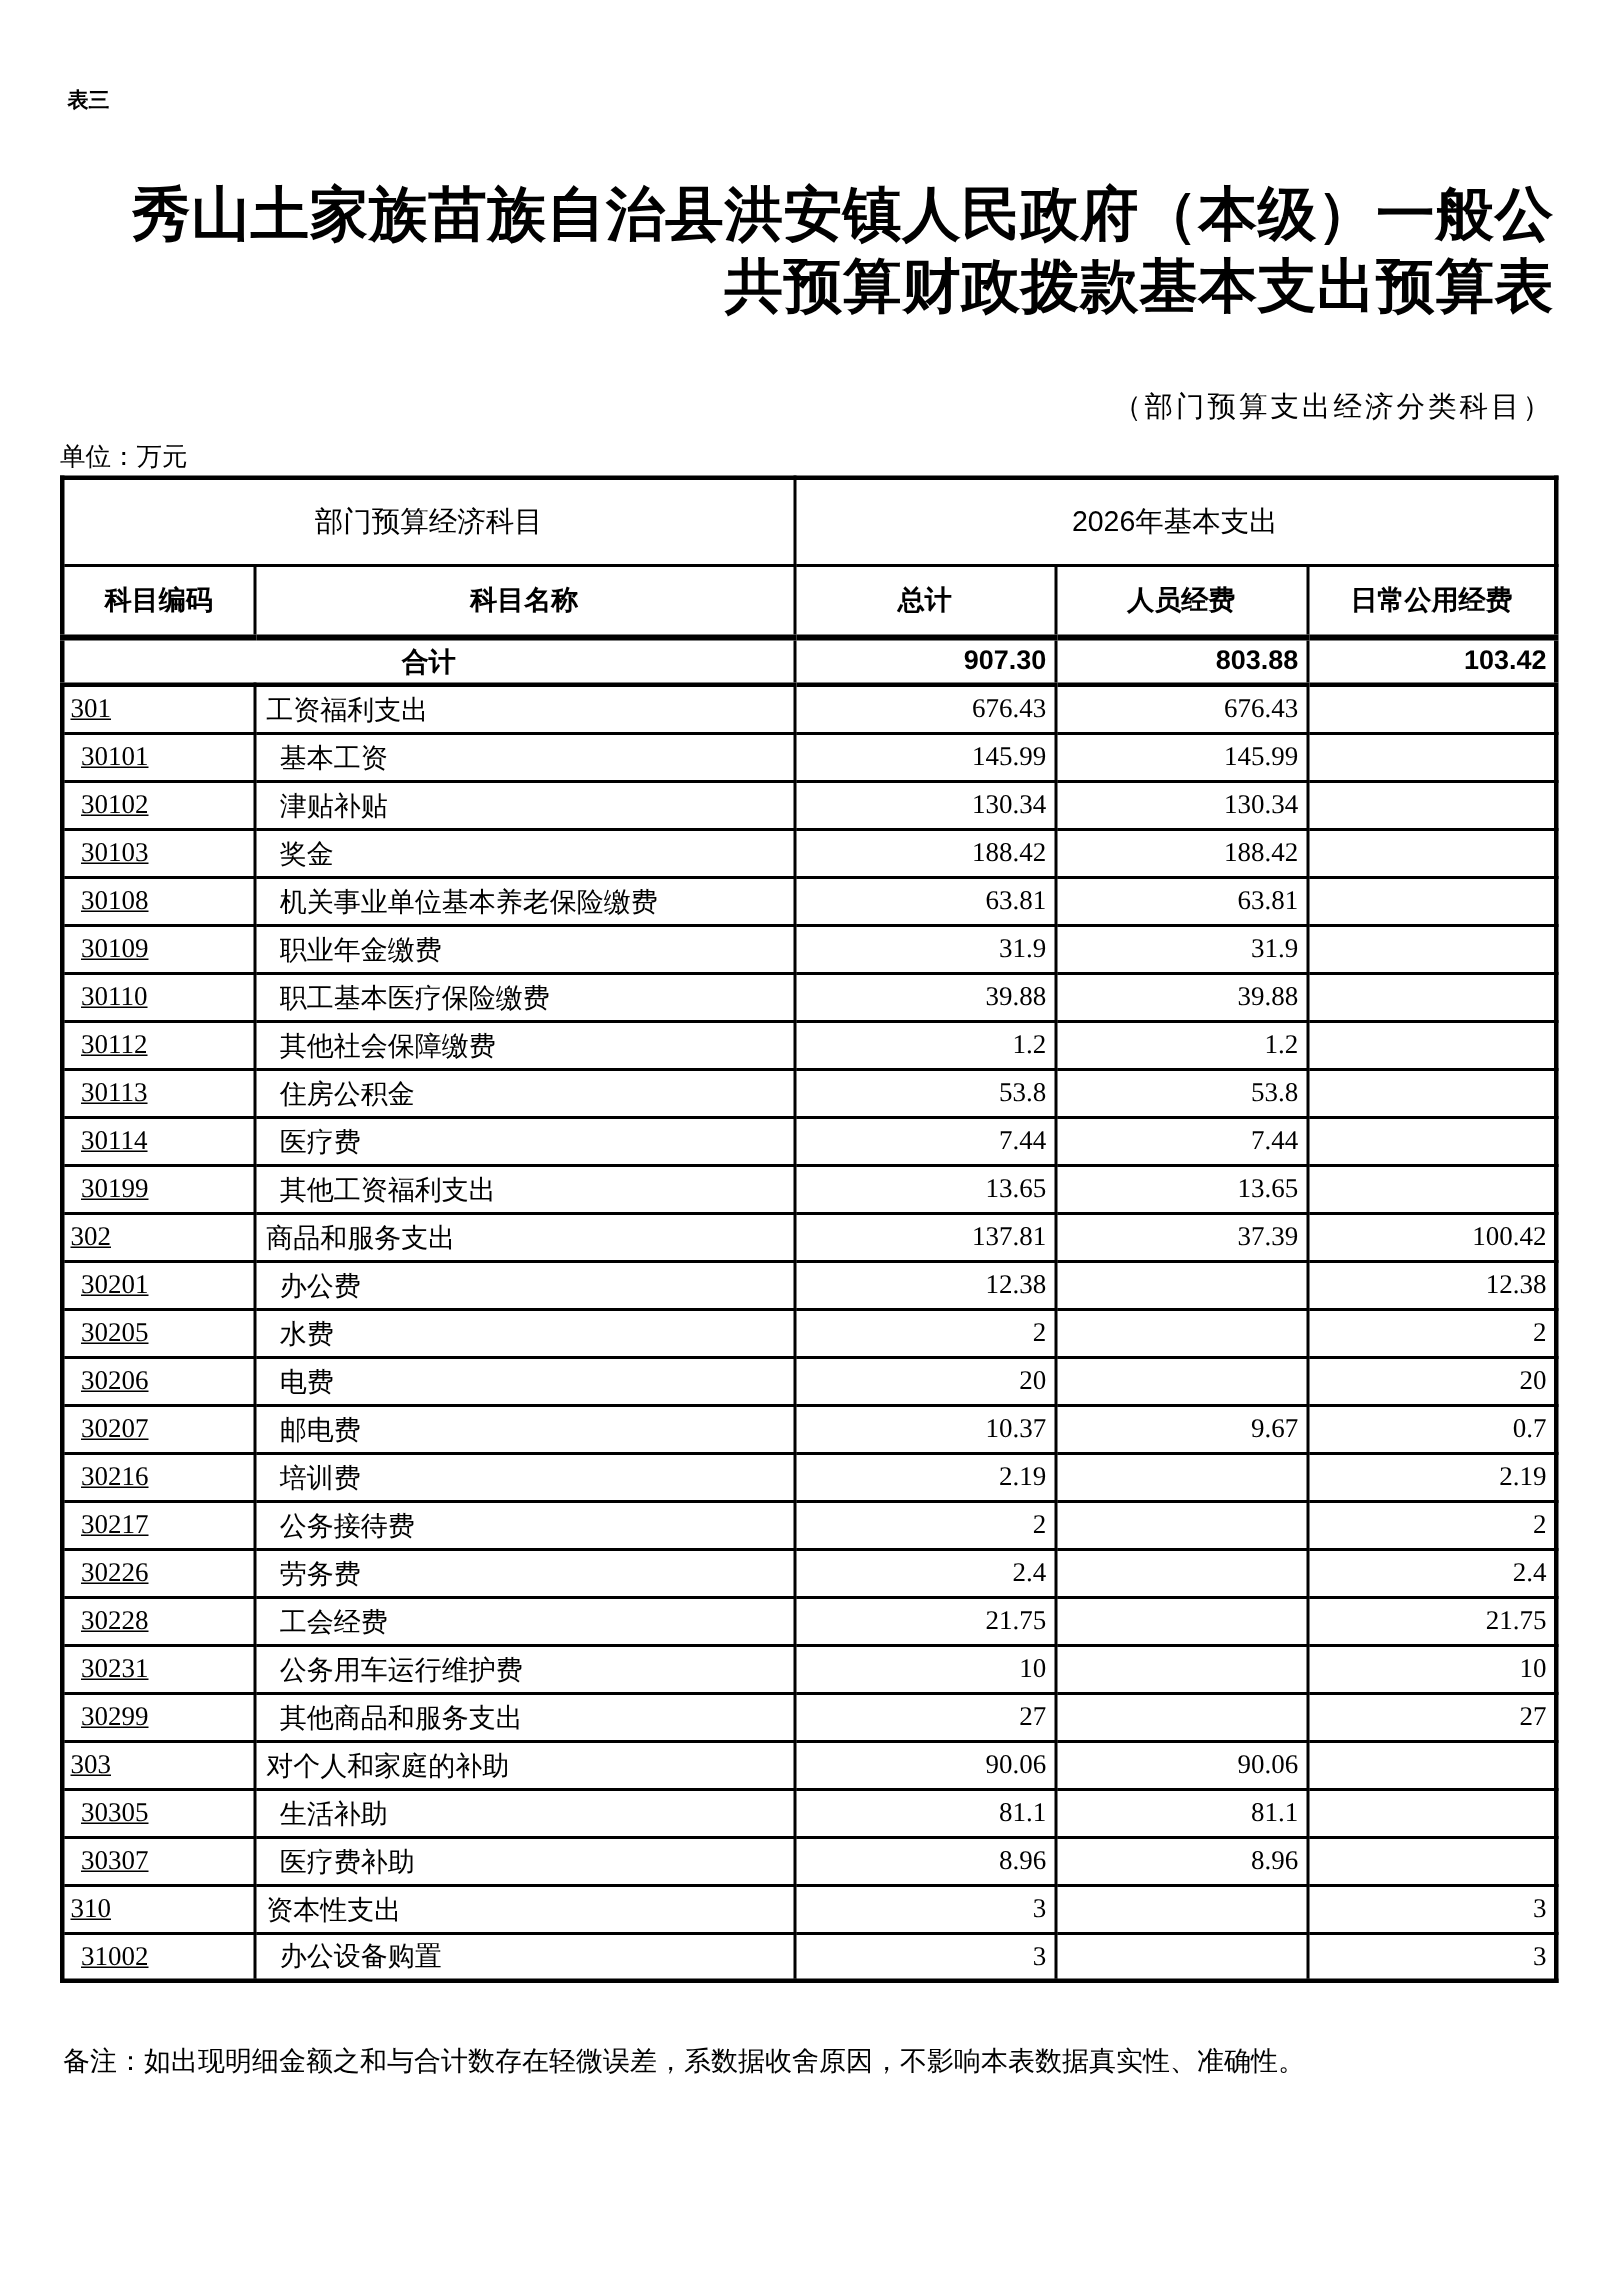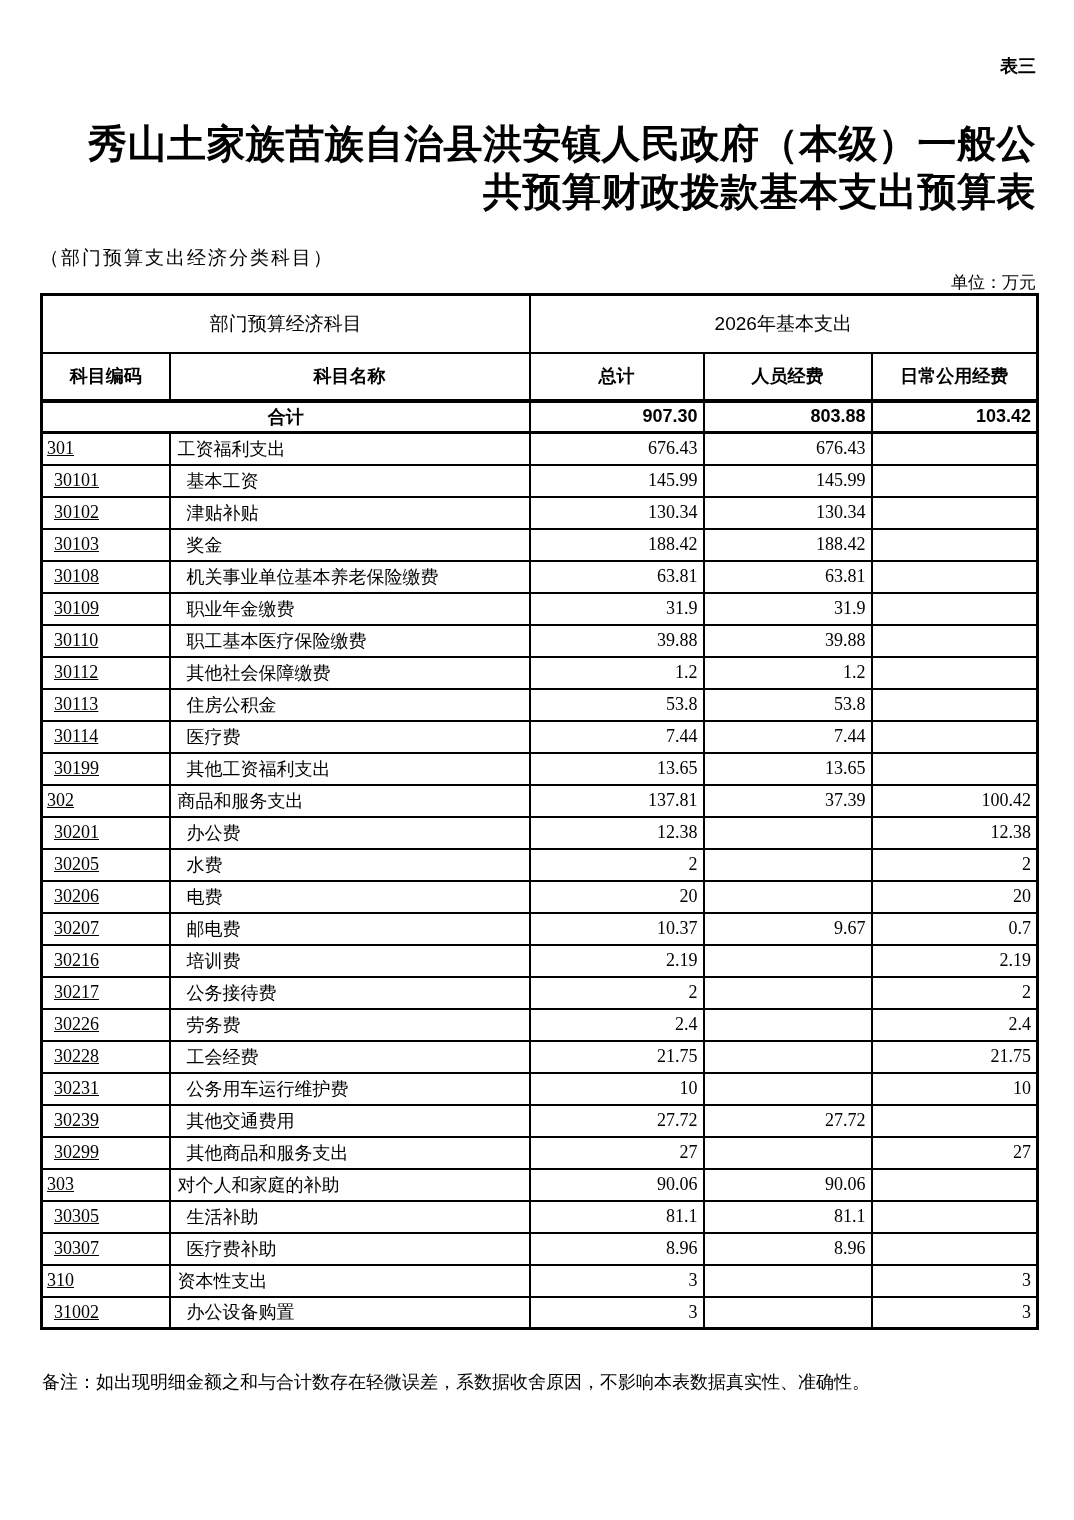"表三" .doc-tag { font-size: 18px -> 14px; text-align: right -> none }
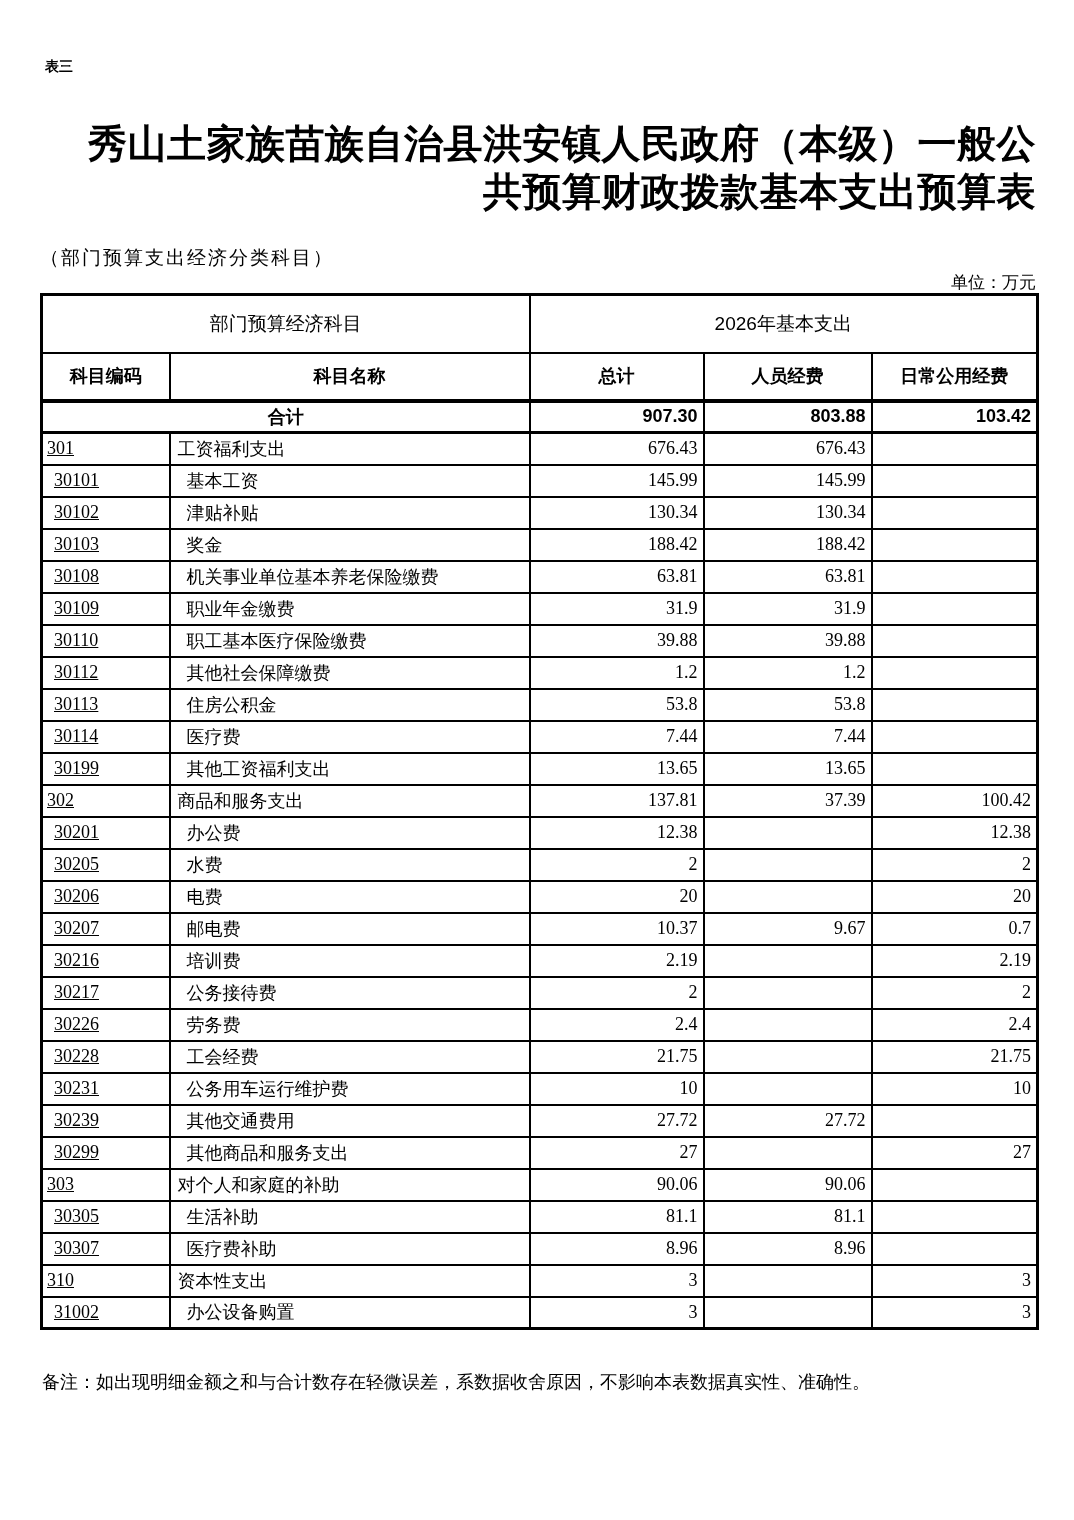"（部门预算支出经济分类科目）" .doc-subtitle { margin-top: 30px -> 44px; text-align: left -> right }
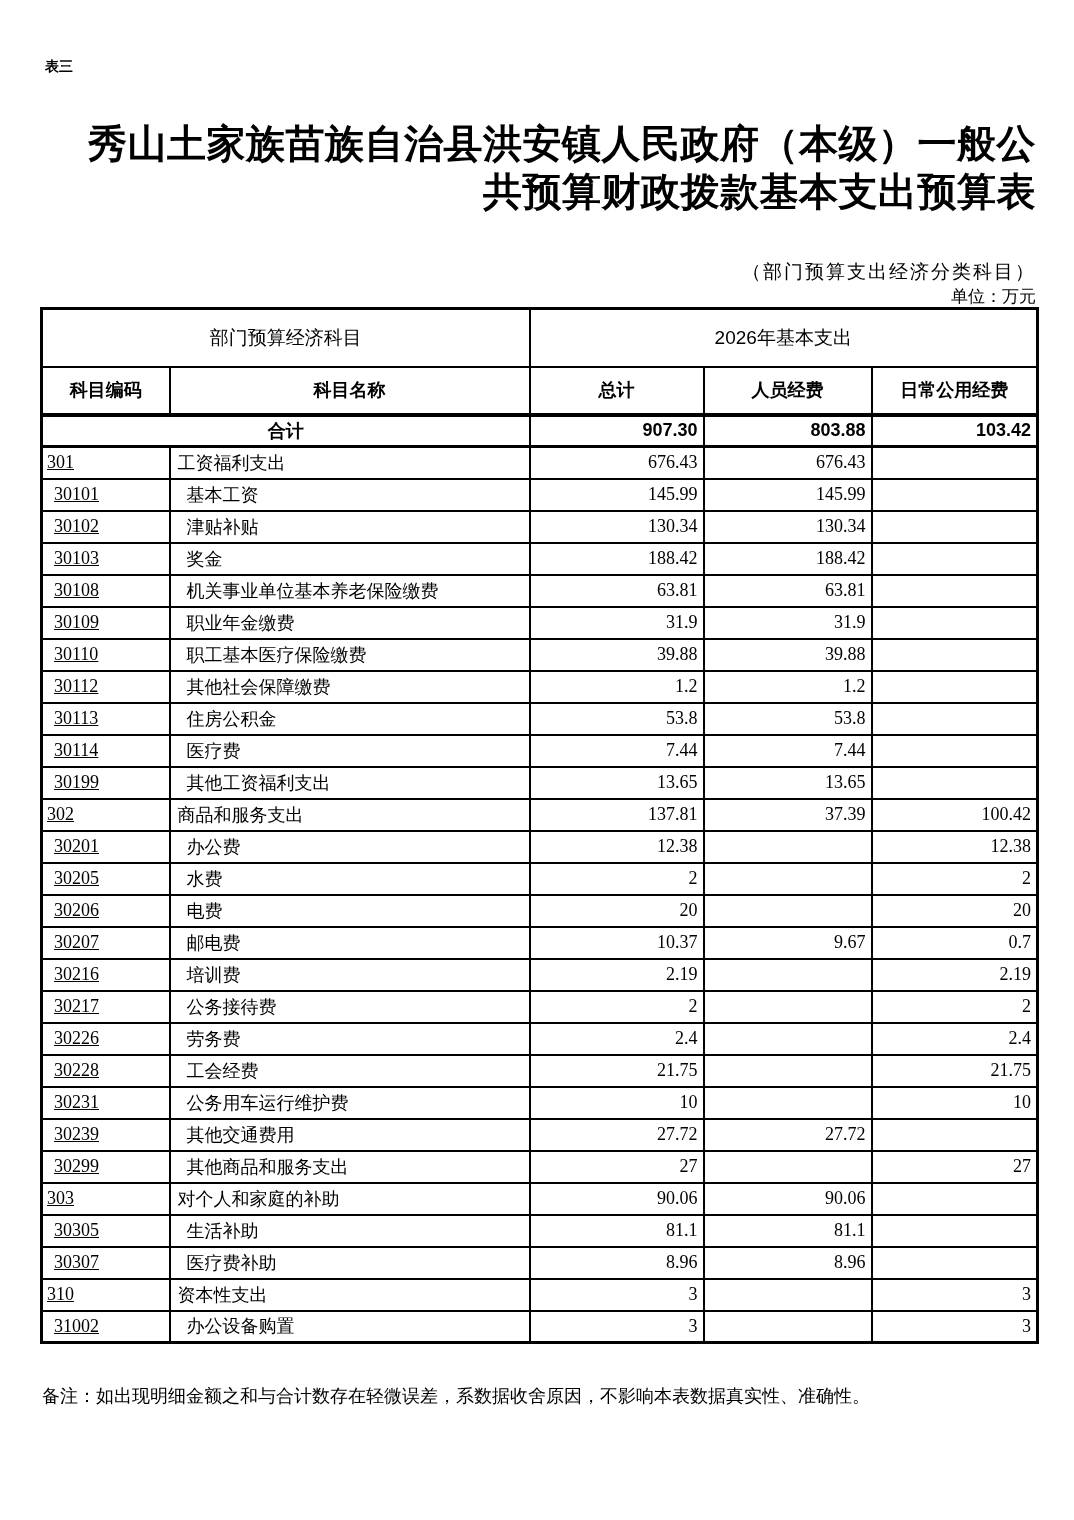"单位：万元" .doc-unit { font-family: Liberation Sans, sans-serif -> Liberation Mono, monospace; margin-top: 3px -> 13px; text-align: right -> none }
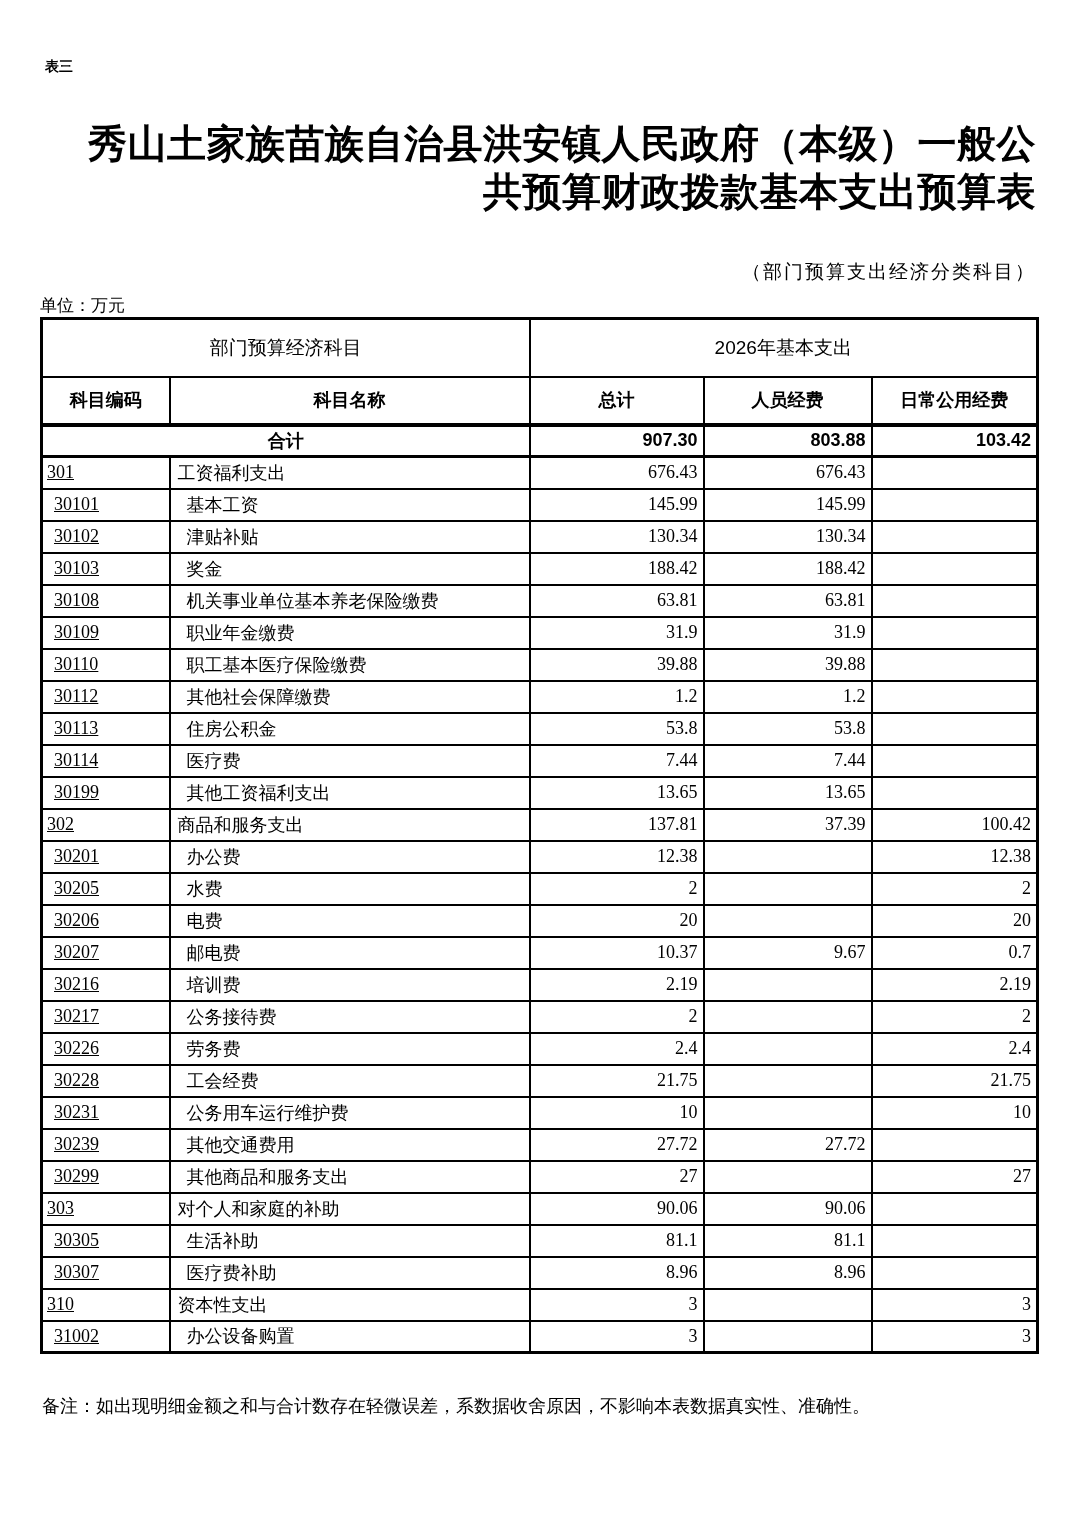"30239" tr { html: <tr> <td>30239</td> <td>其他交通费用</td> <td>27.72</td> <td>27.72</td> <td></td> </tr> -> none }
